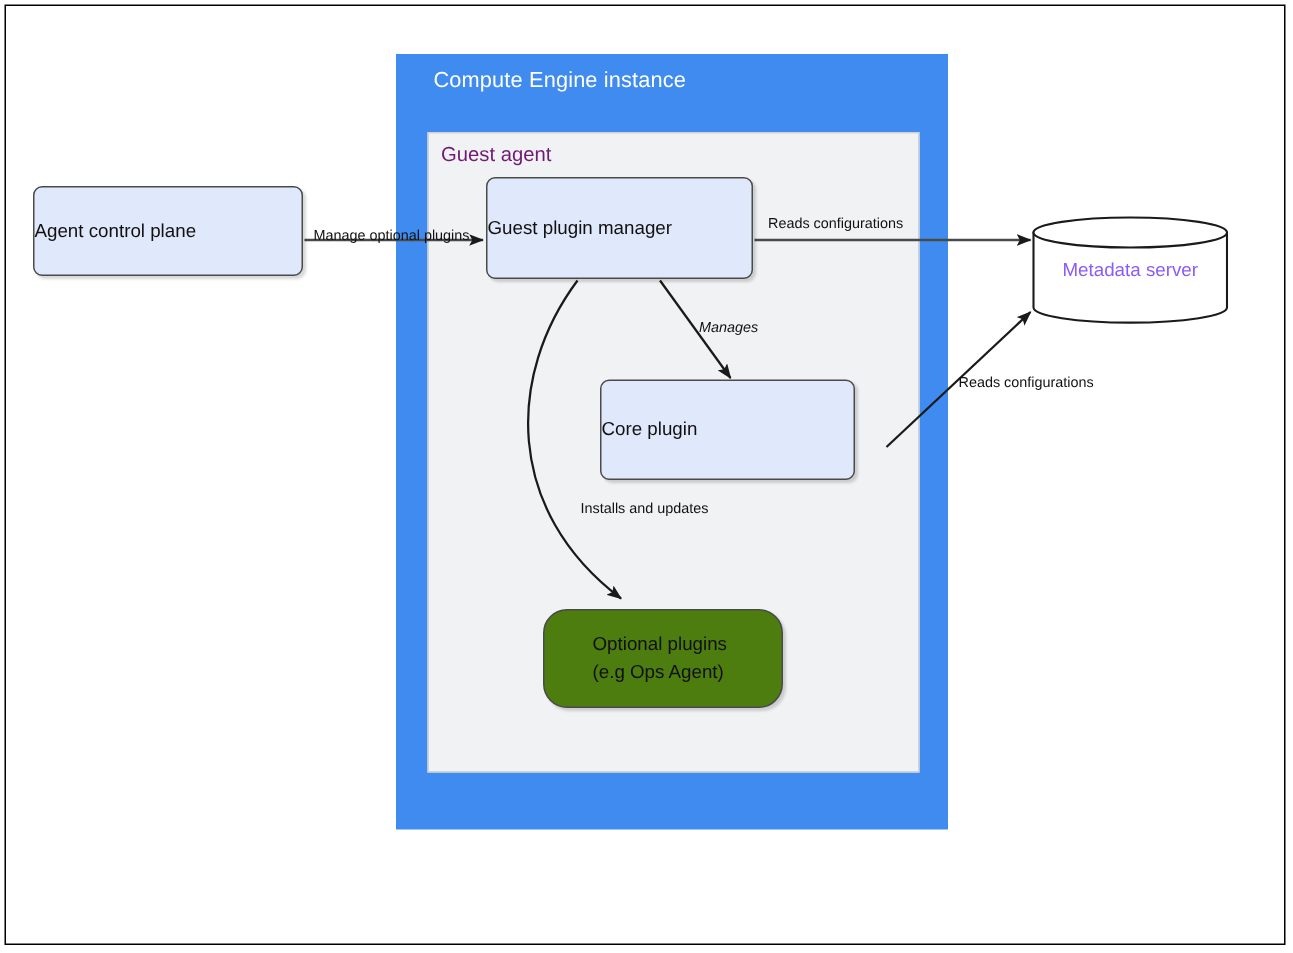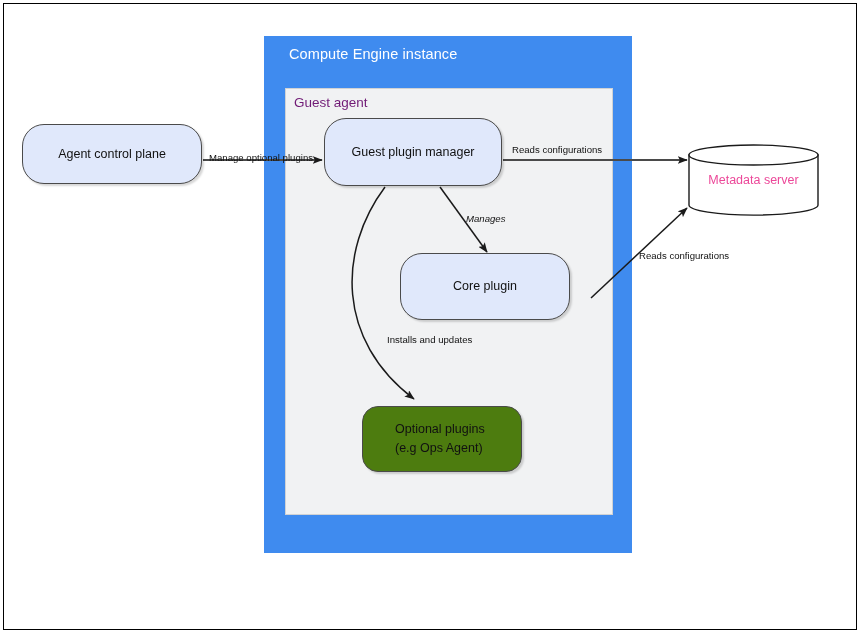"Agent control plane" .node { border-radius: 22px -> 6px; justify-content: center -> flex-start }
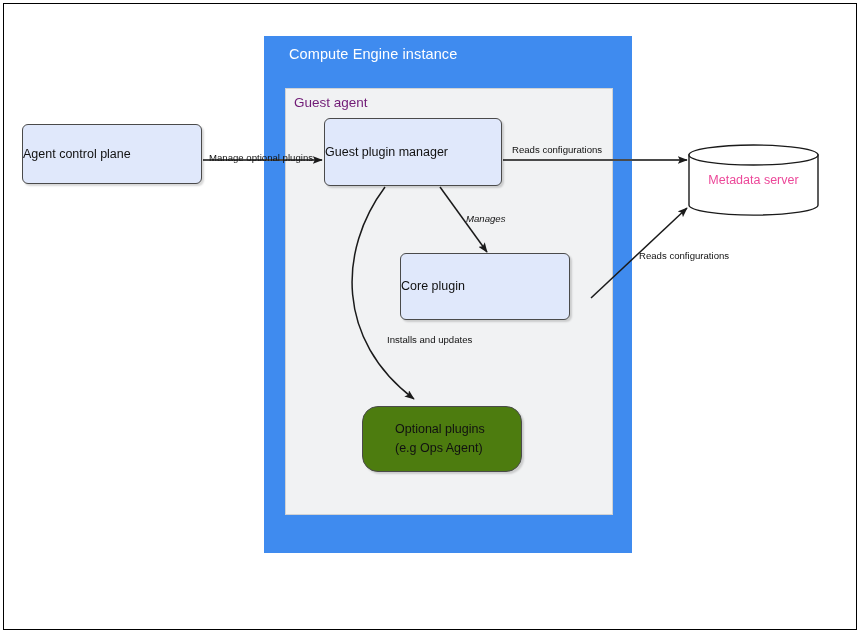"Metadata server" .cylinder-label { color: #ec4899 -> #8b5cf6 }
